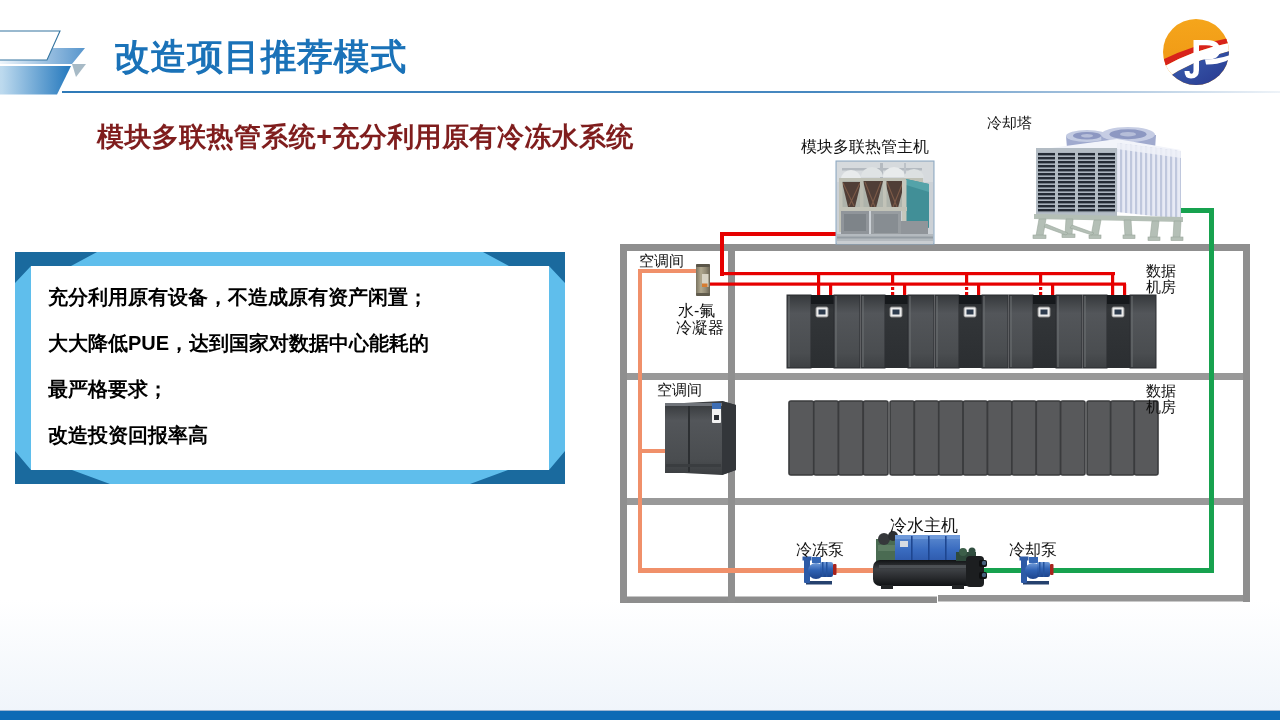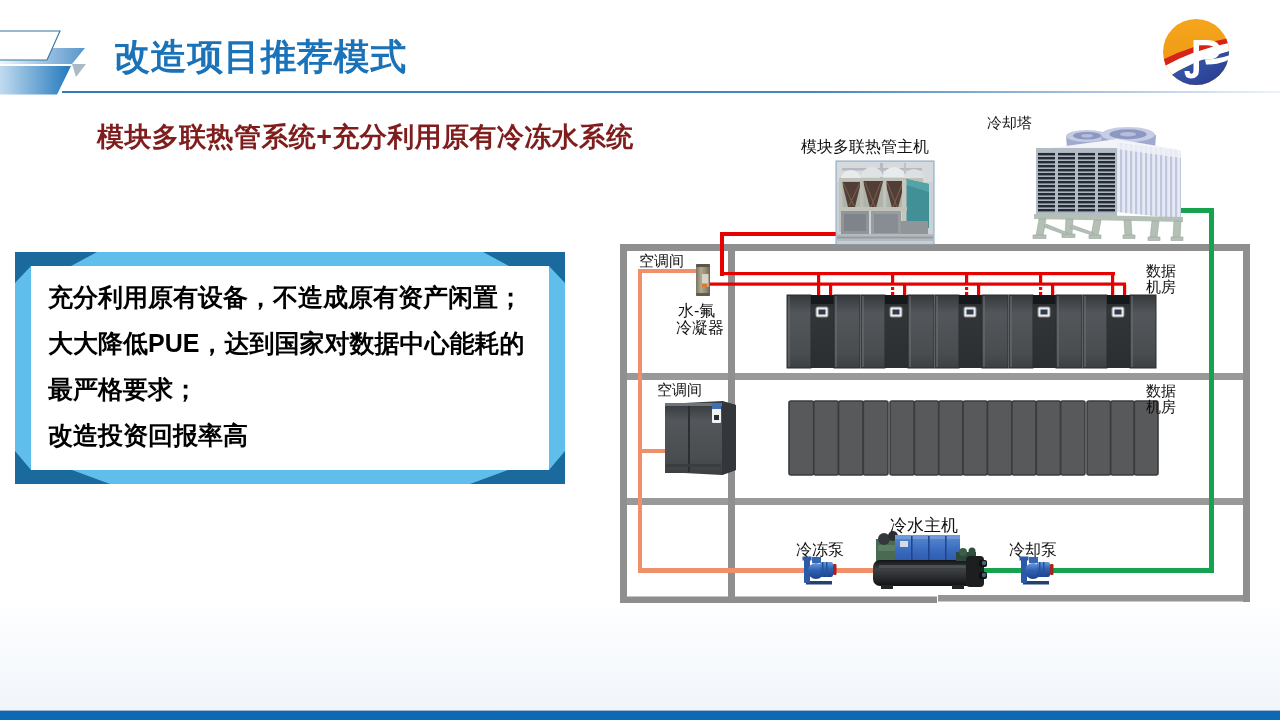"充分利用原有设备，不造成原有资产闲置；" div.abs { font-size: 25px -> 20px }
